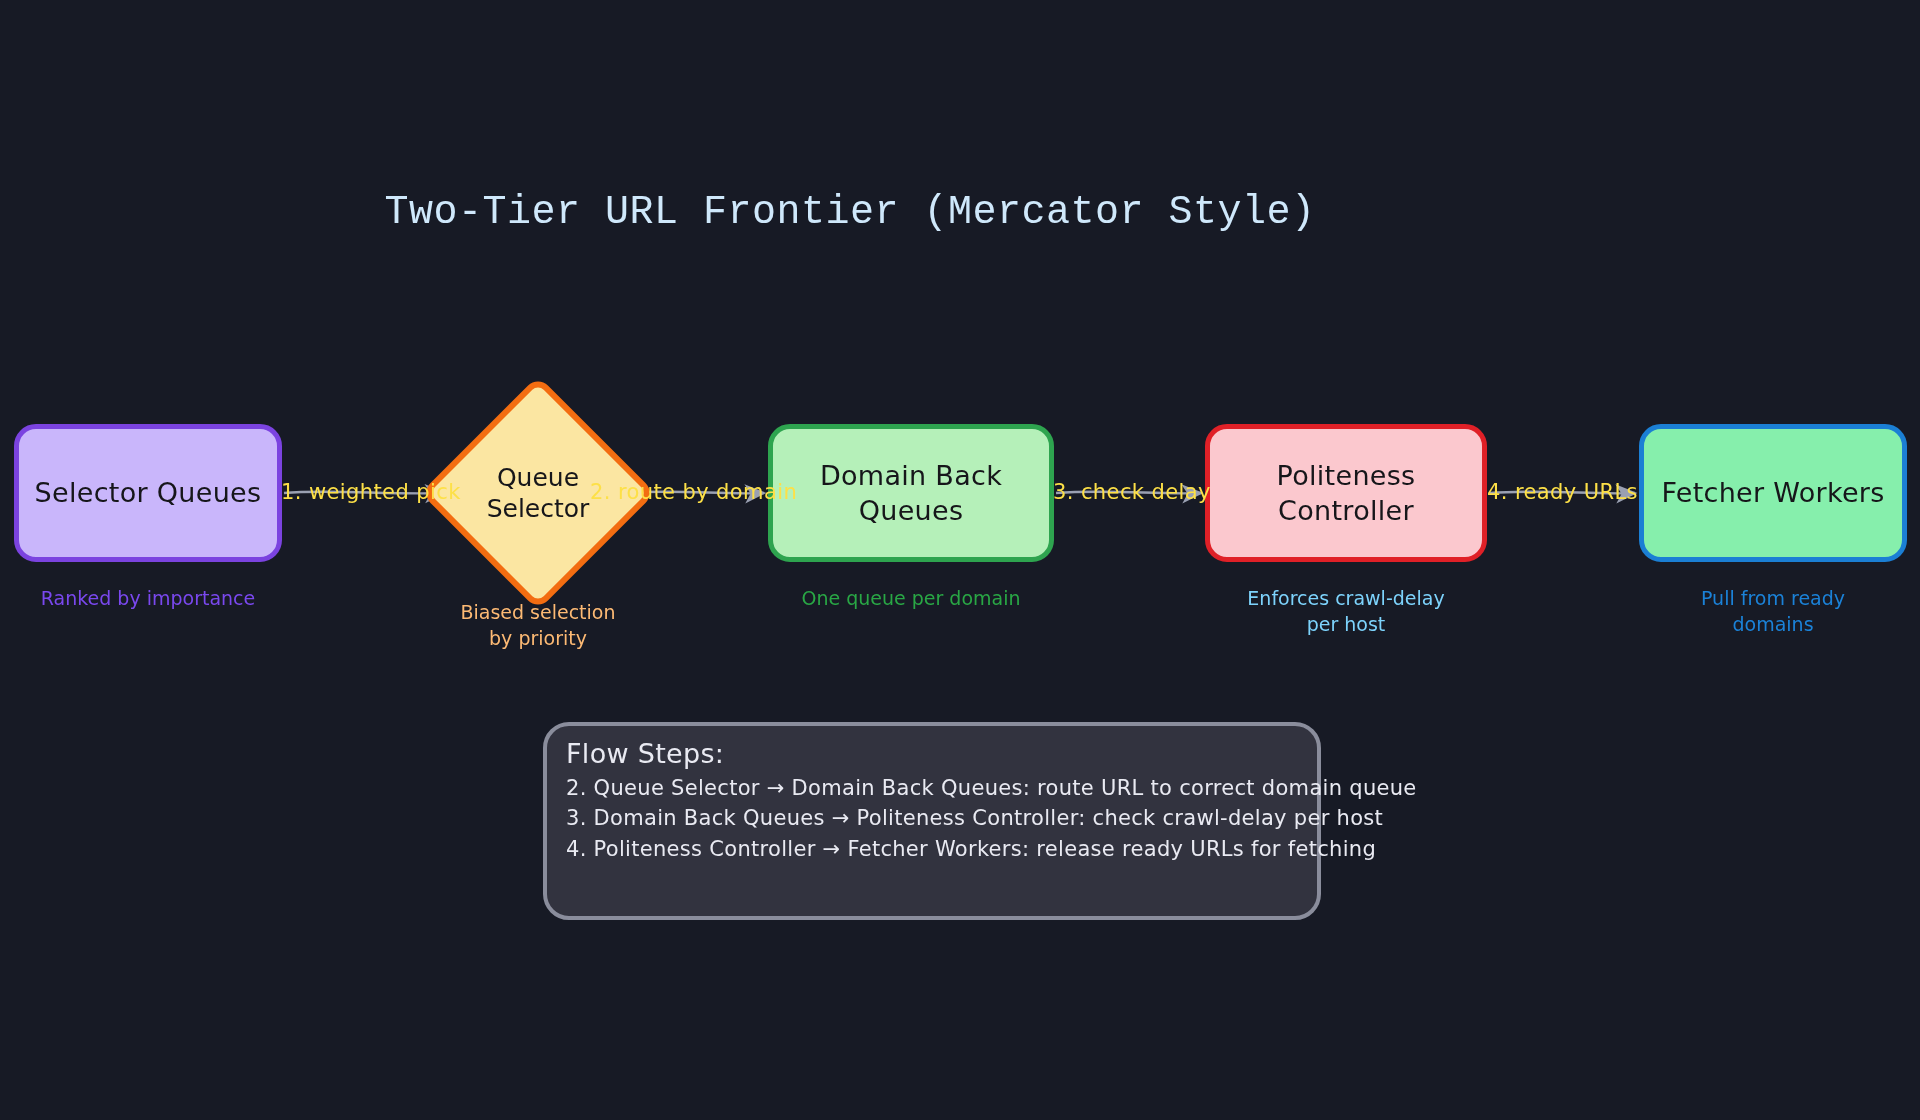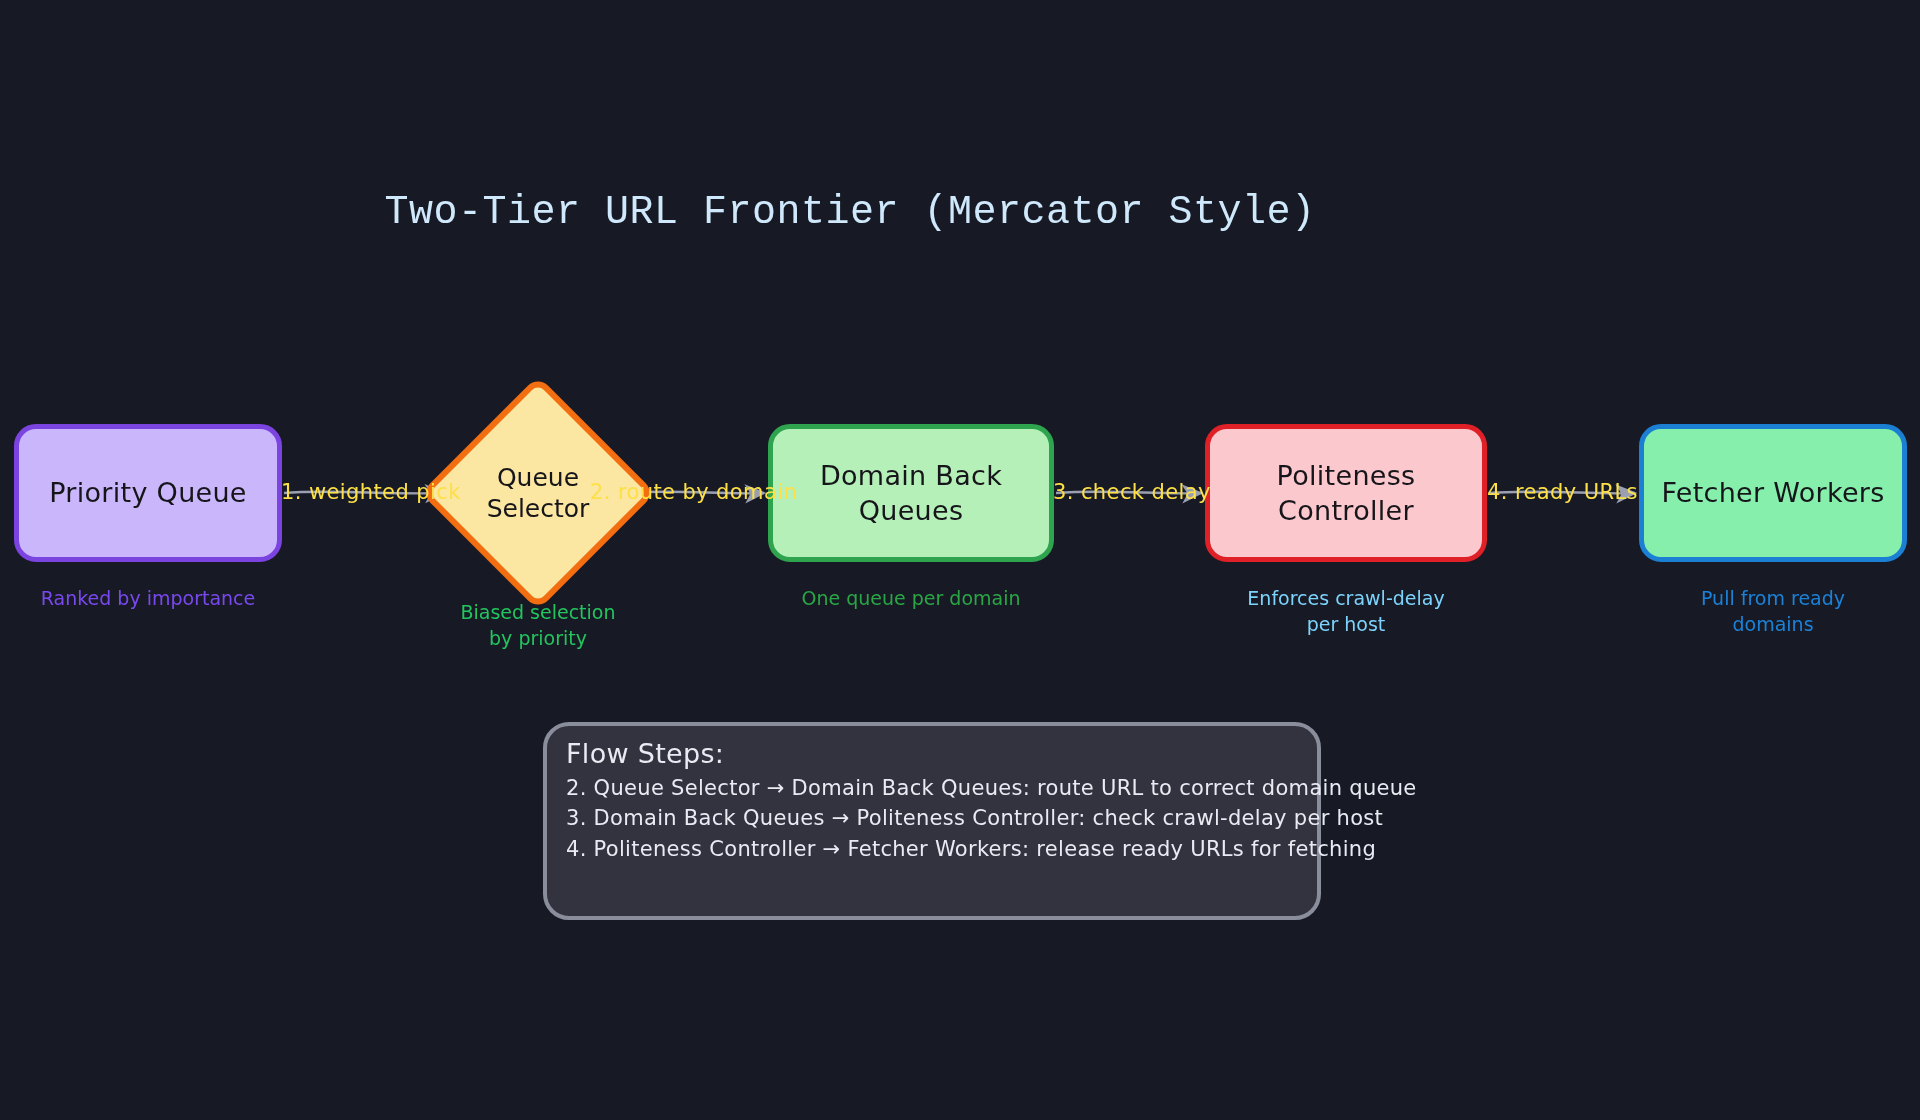"Priority Queue" span.node-label { text: Priority Queue -> Selector Queues }
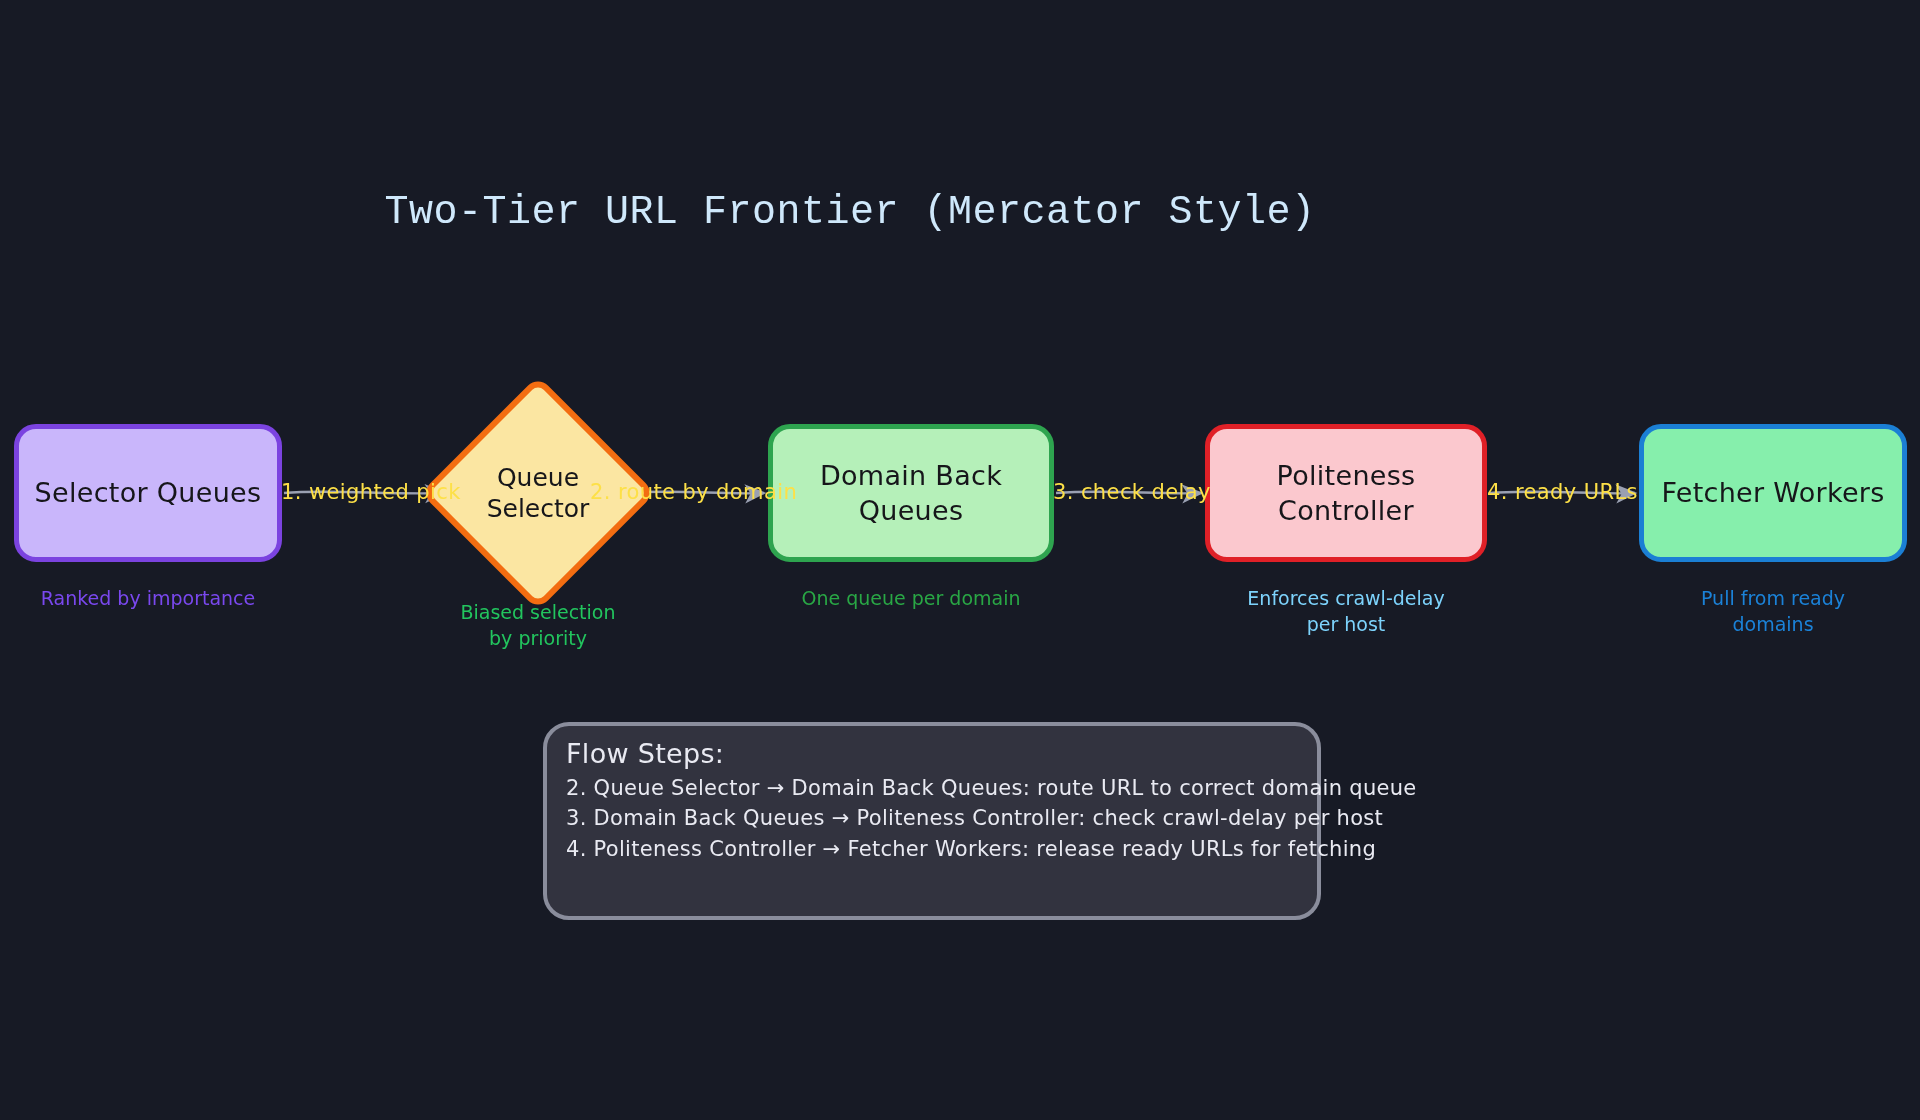"Biased selection" .cap-orange { color: #22c55e -> #fdba74 }
